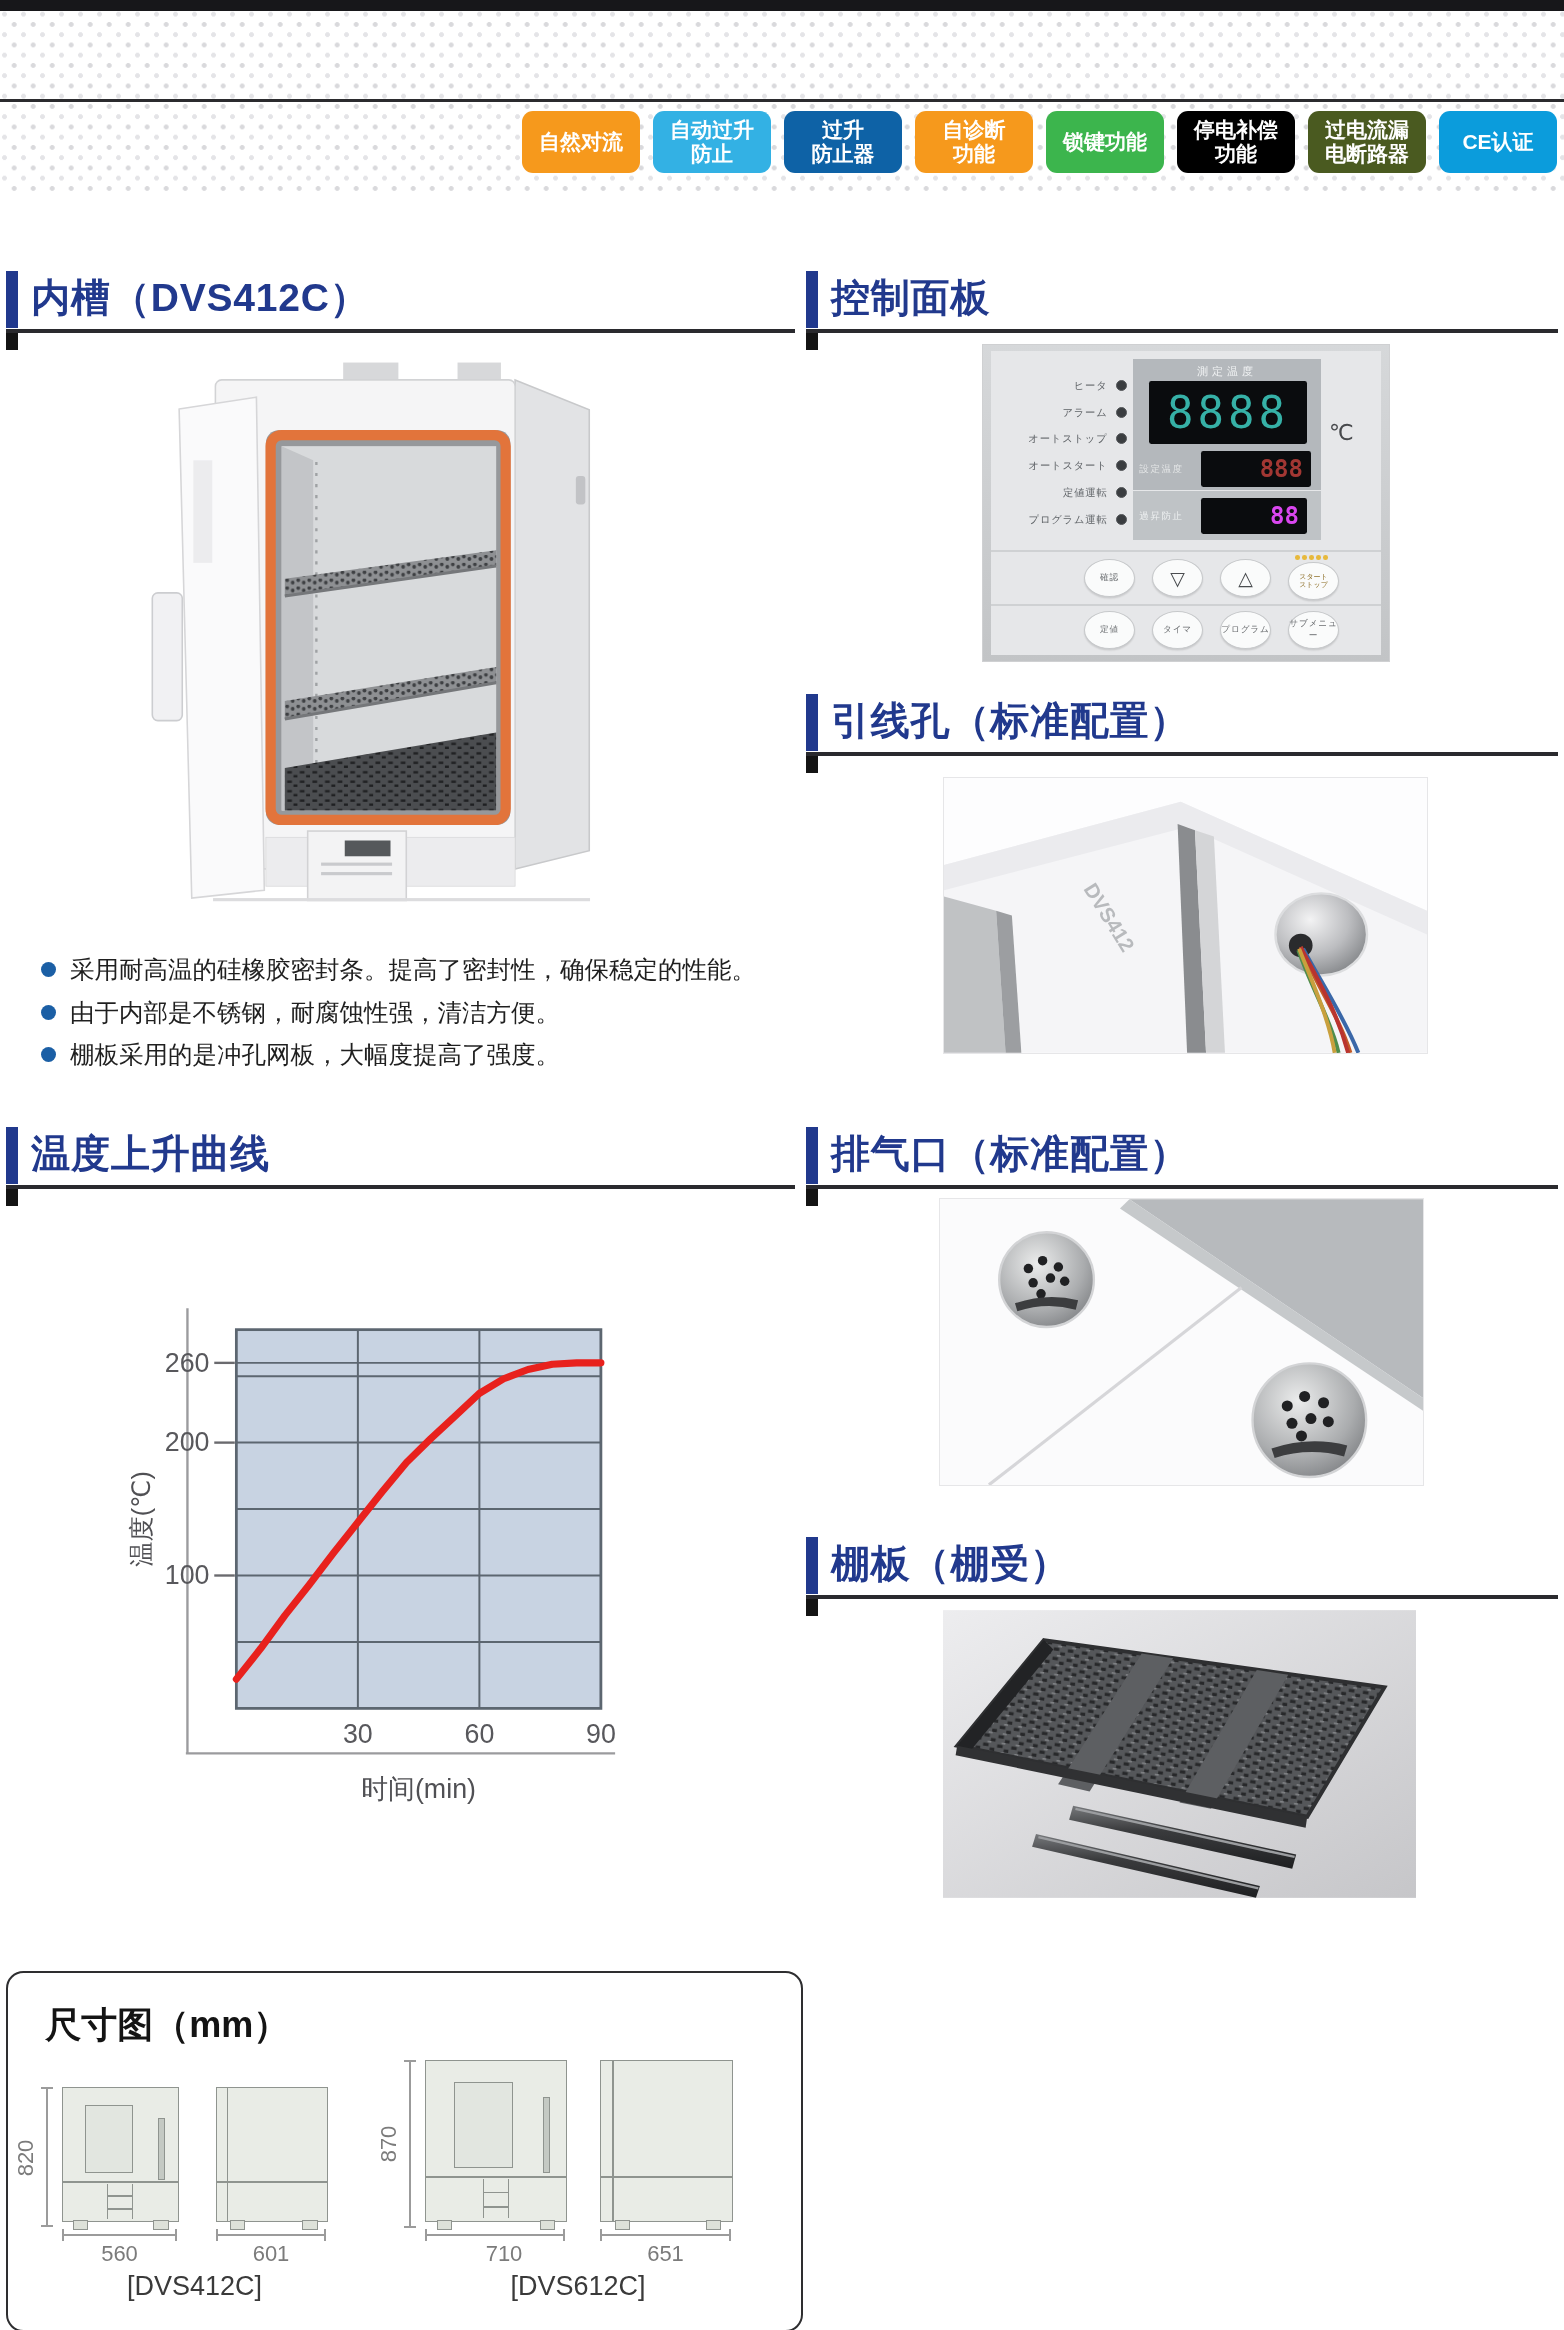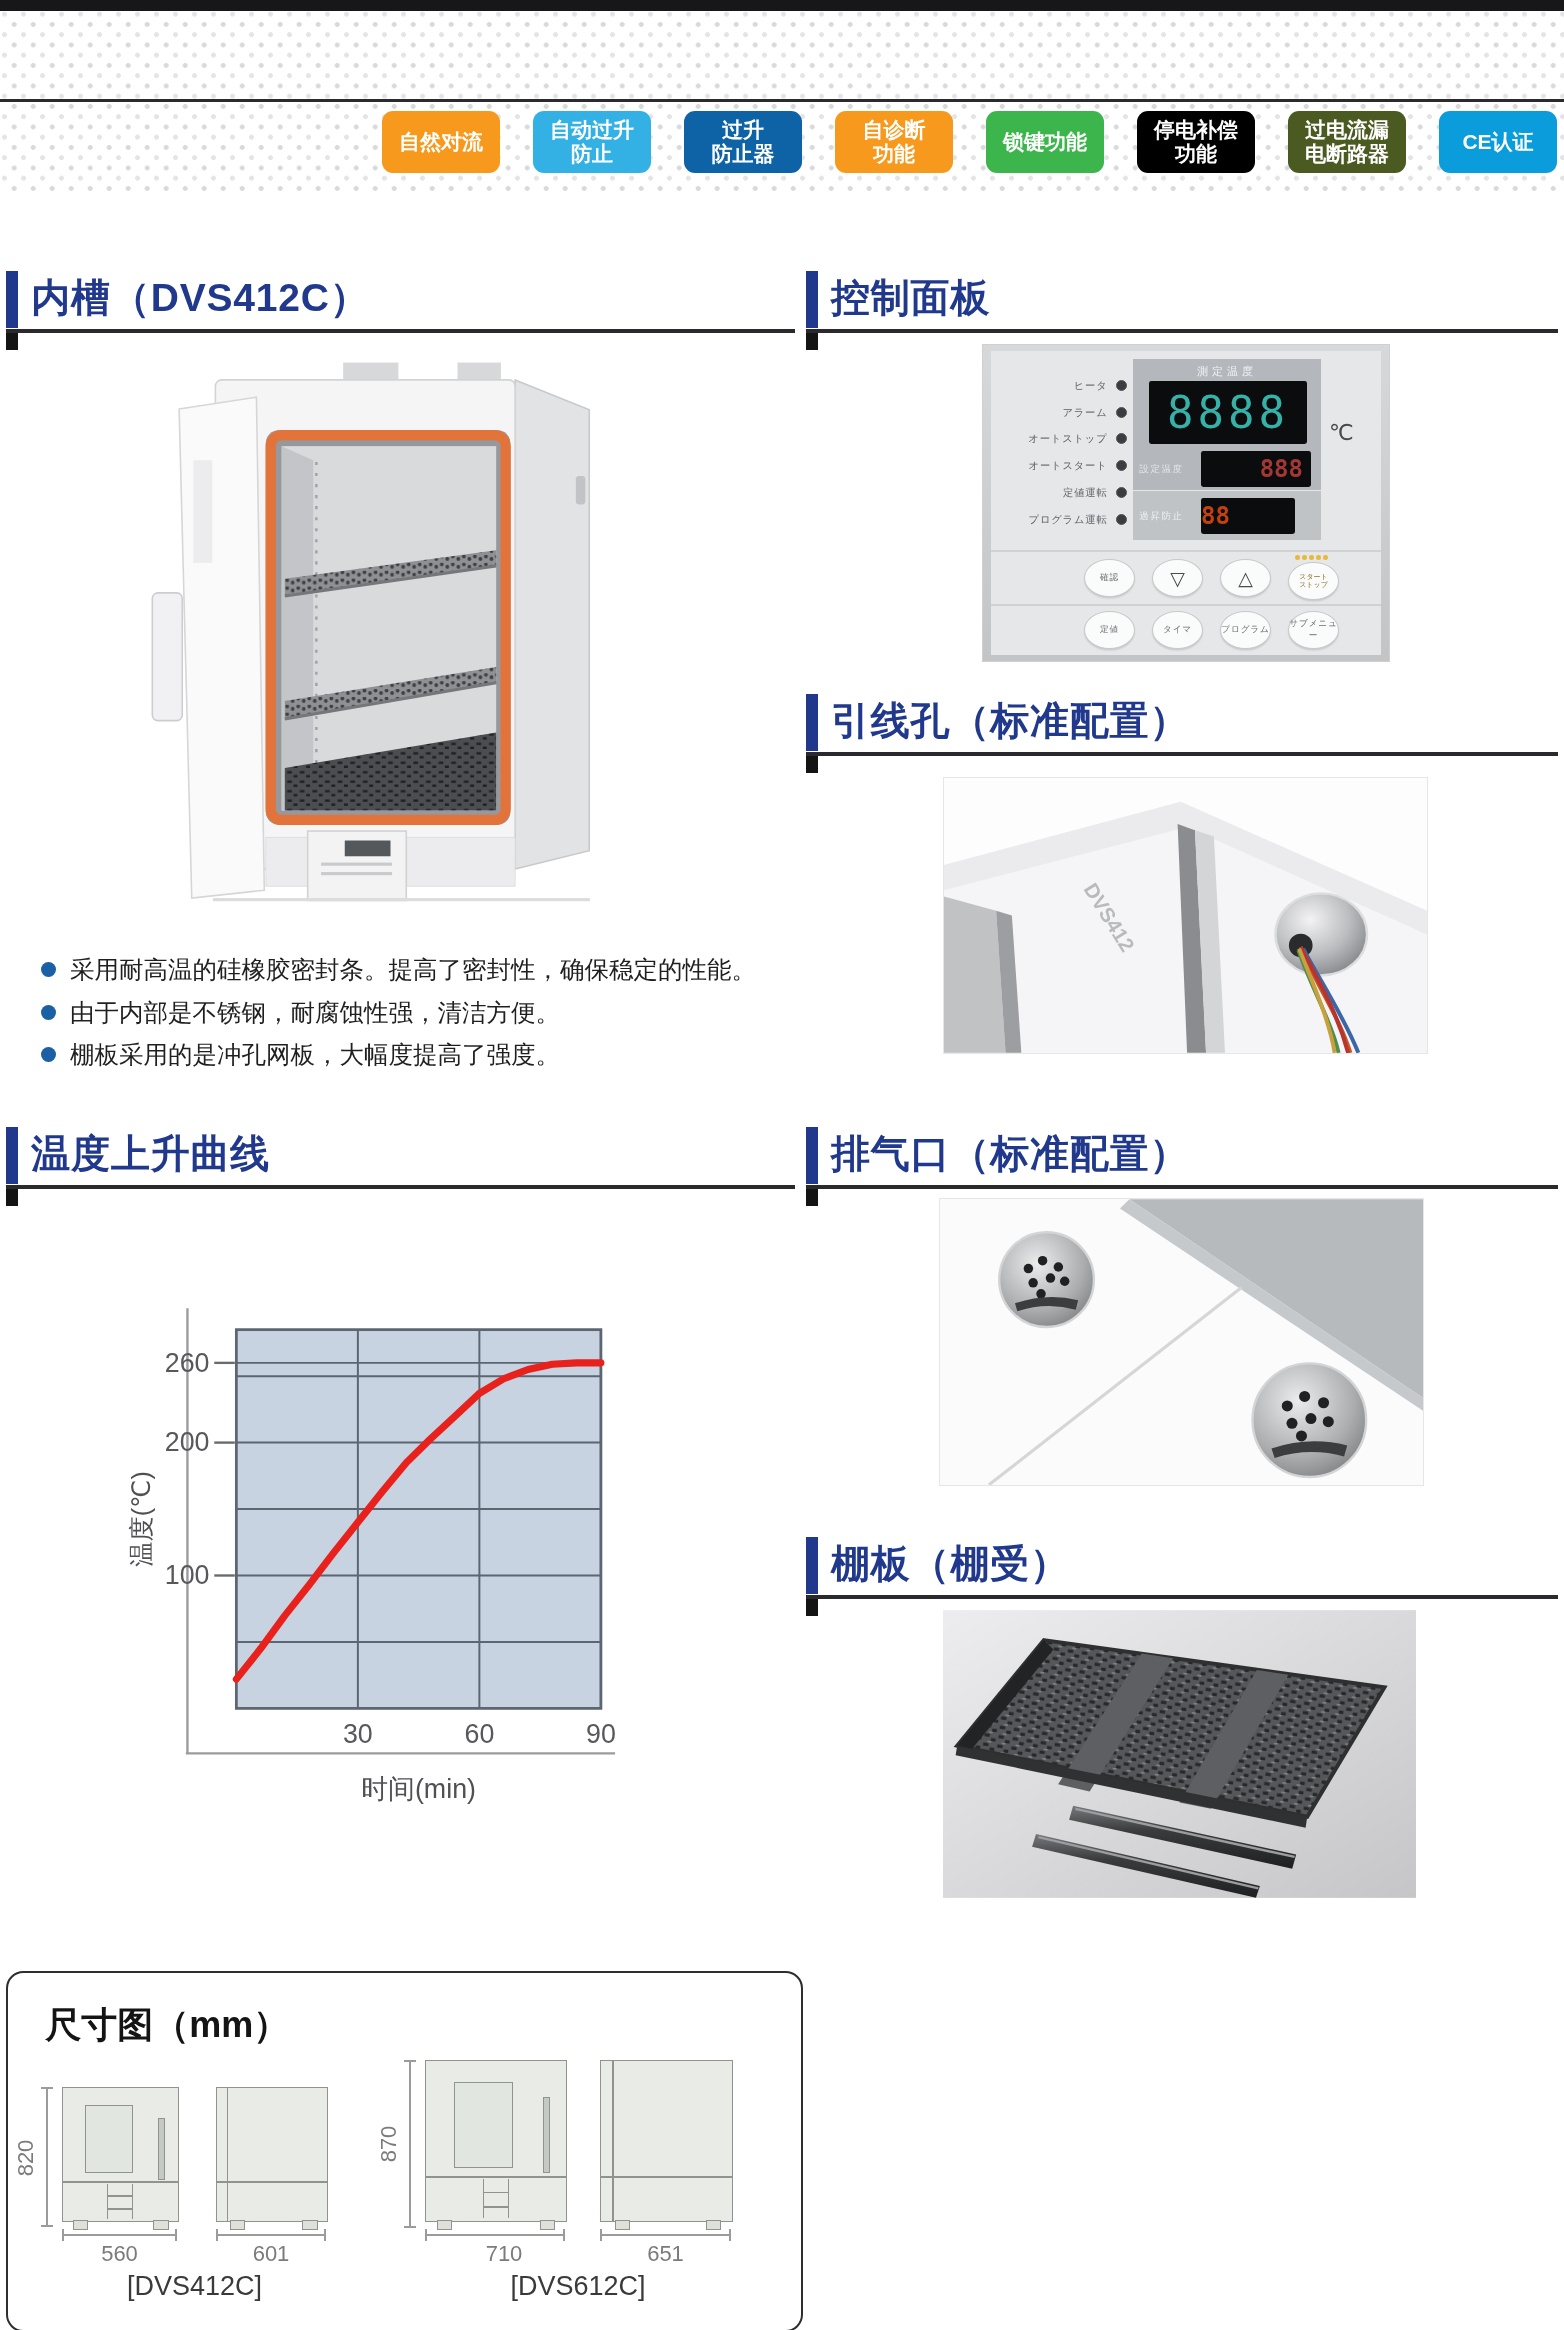"自然对流" .badges { gap: 33px -> 13px }
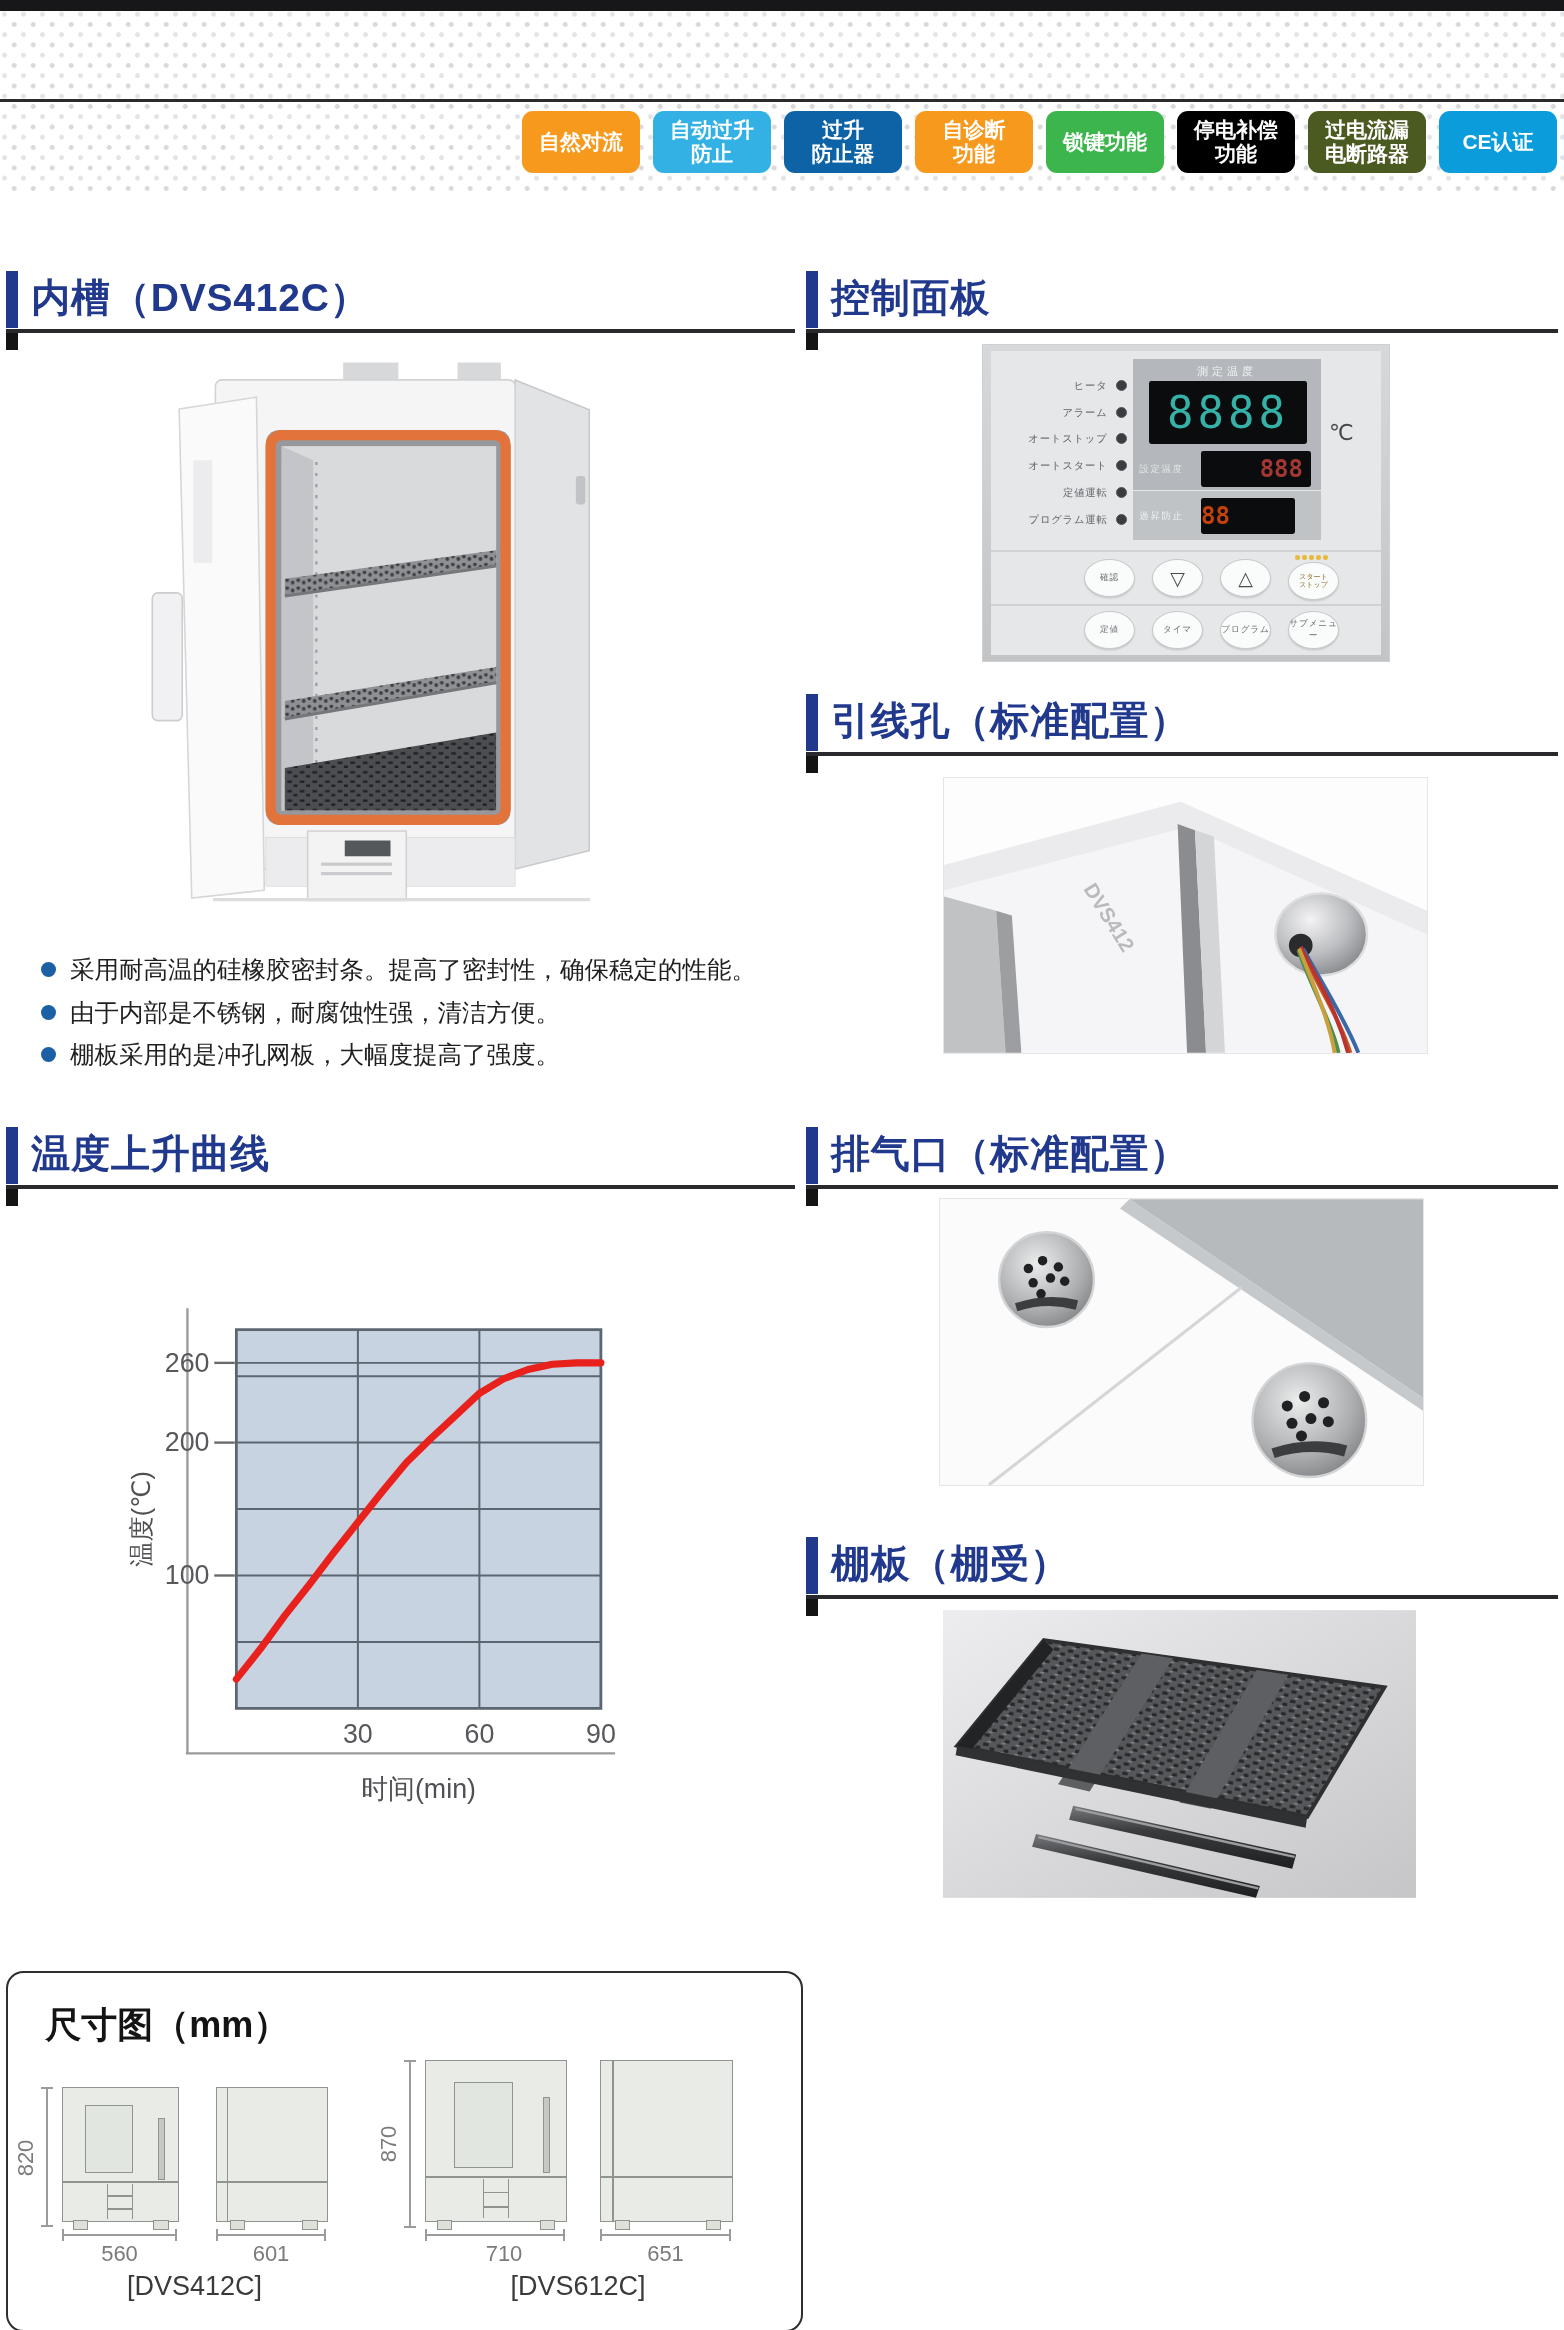"88" .cp-oh-display { color: #c2410c -> #d946ef; text-align: none -> right; width: 94px -> 106px }
